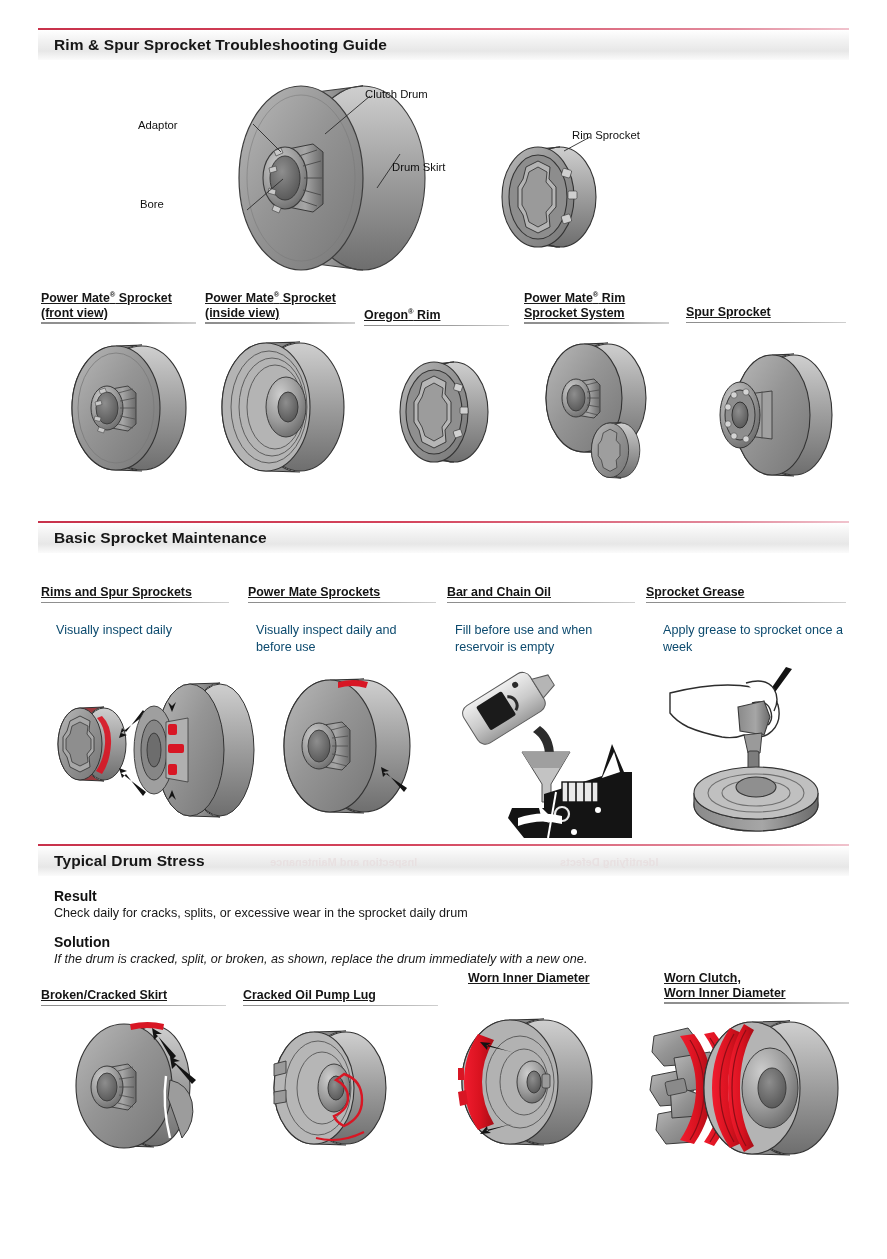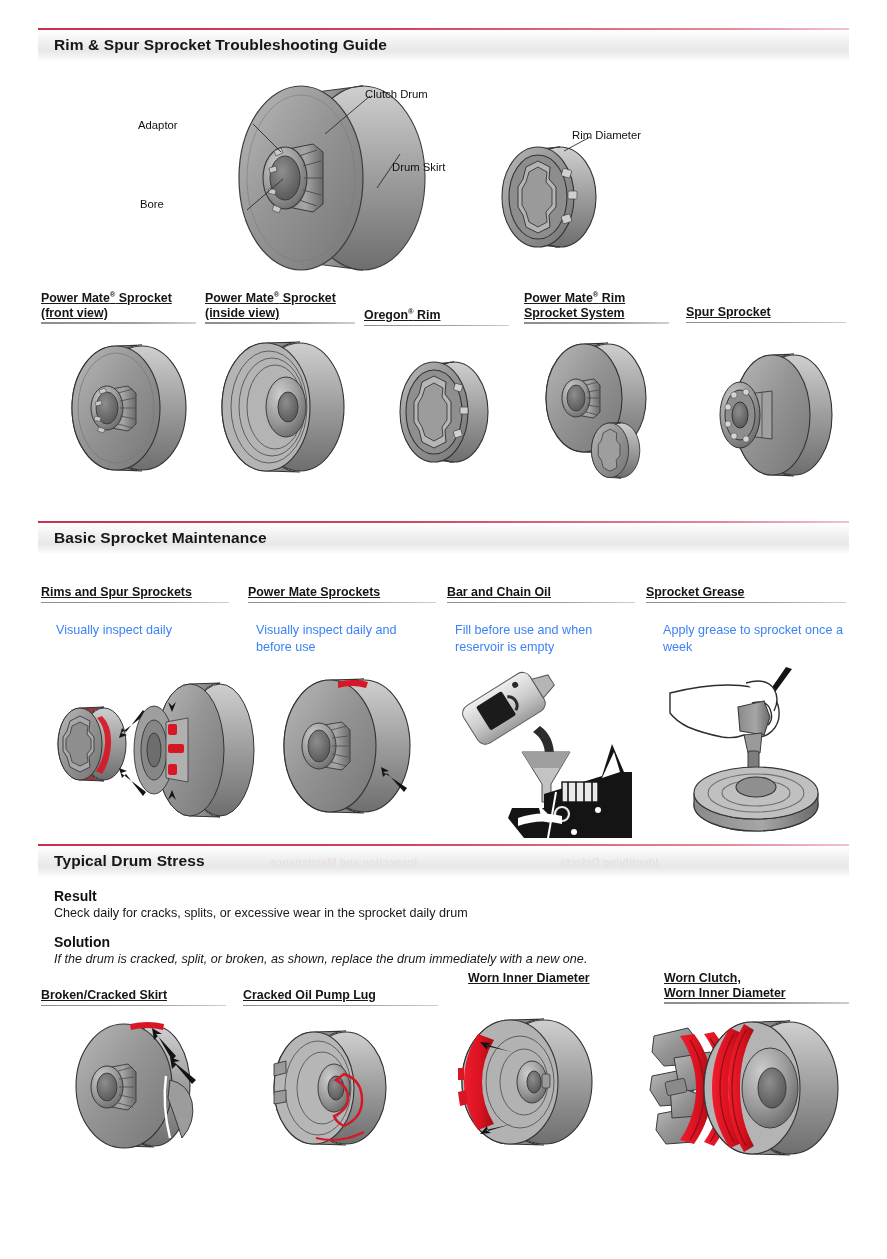"Rim Diameter" div.callout { text: Diameter -> Sprocket }
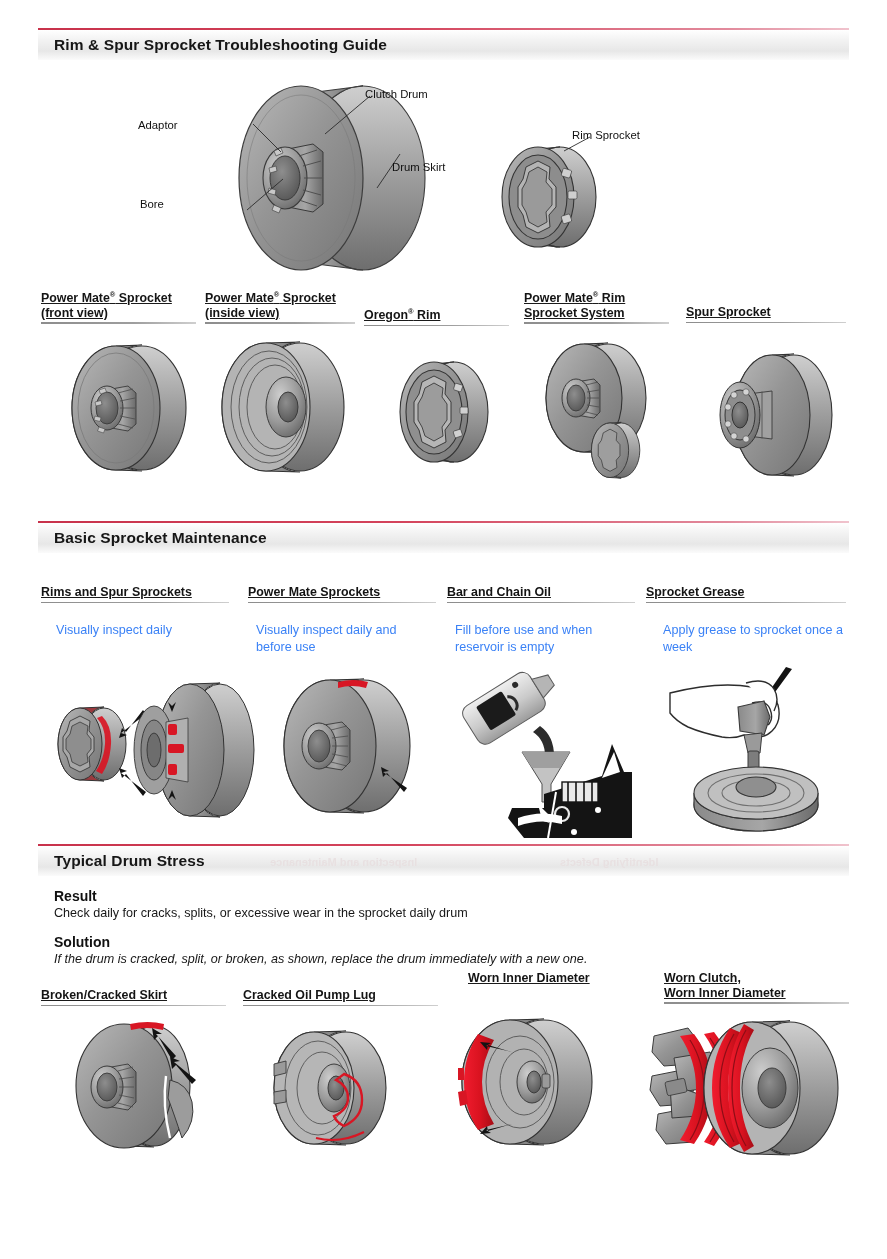"Visually inspect daily" .colbody { color: #3b82f6 -> #0c4a6e }
